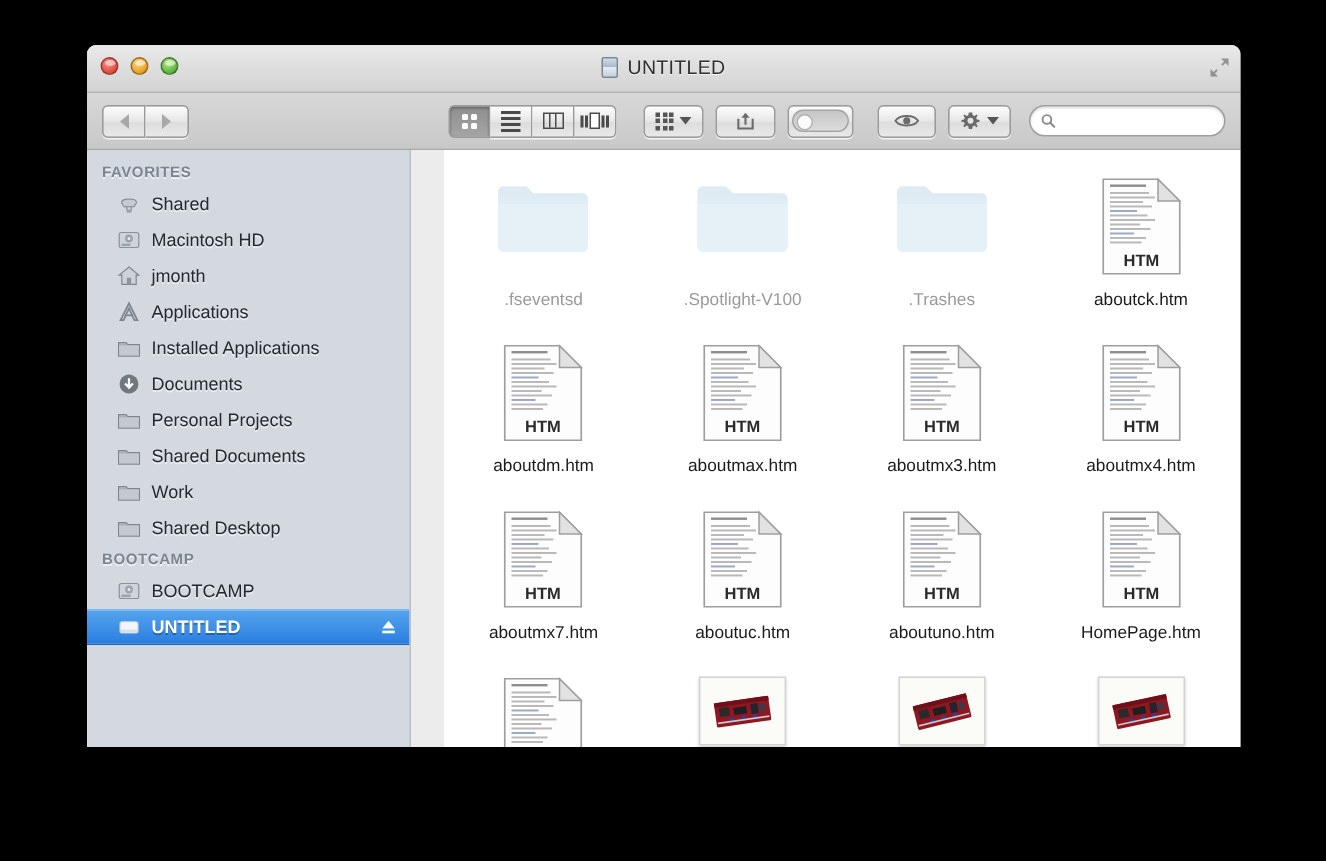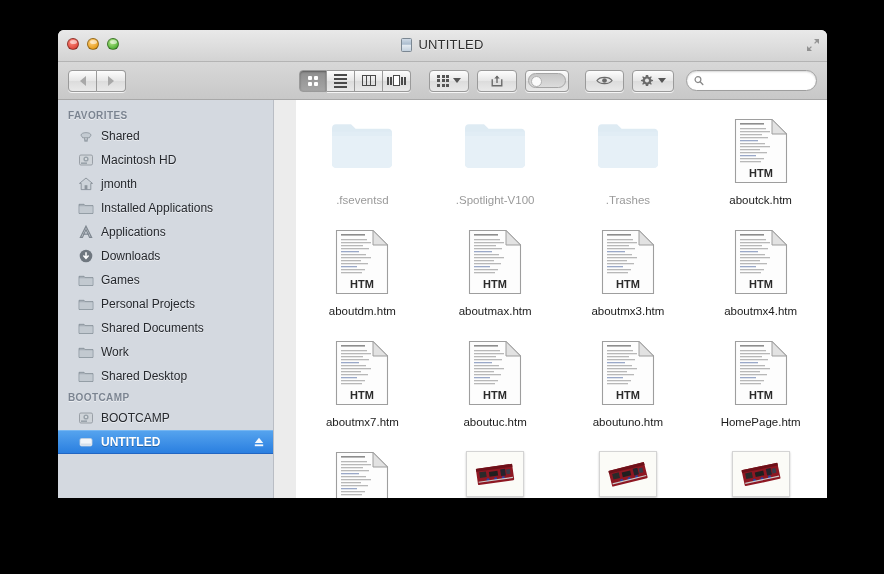"Installed Applications" div.sb-item { order: before "Applications" -> after "Applications" }
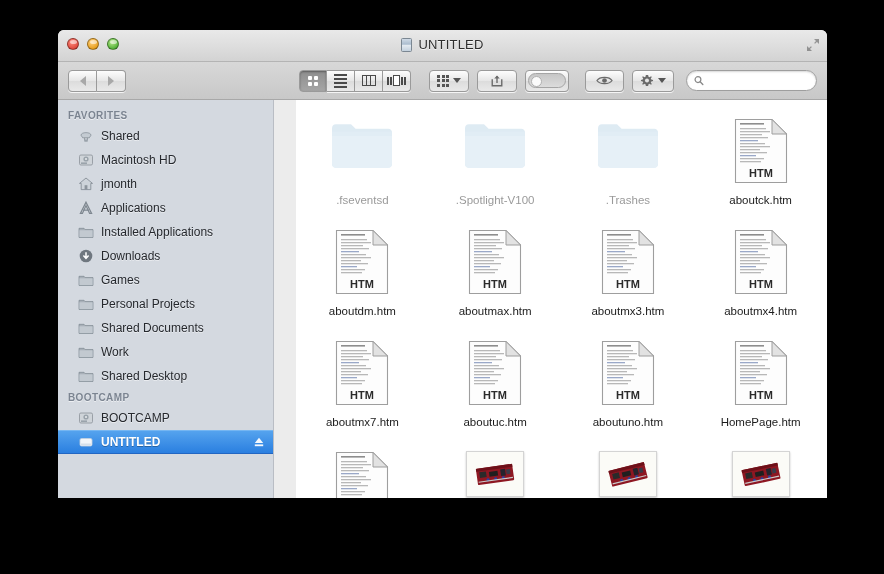"Downloads" span { text: Downloads -> Documents }
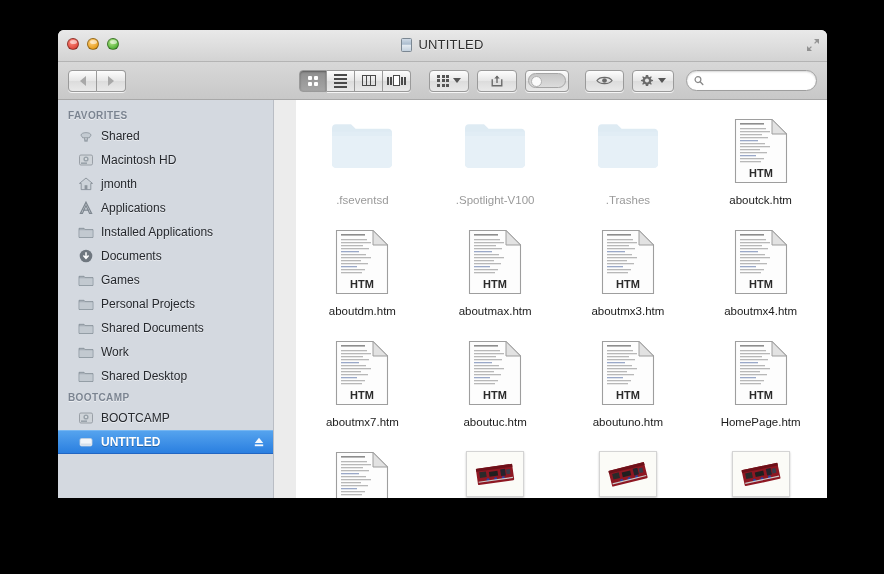"Games" div.sb-item { html: <div> <svg> <path></path> <path></path> </svg> <span>Games</span> </div> -> none }
